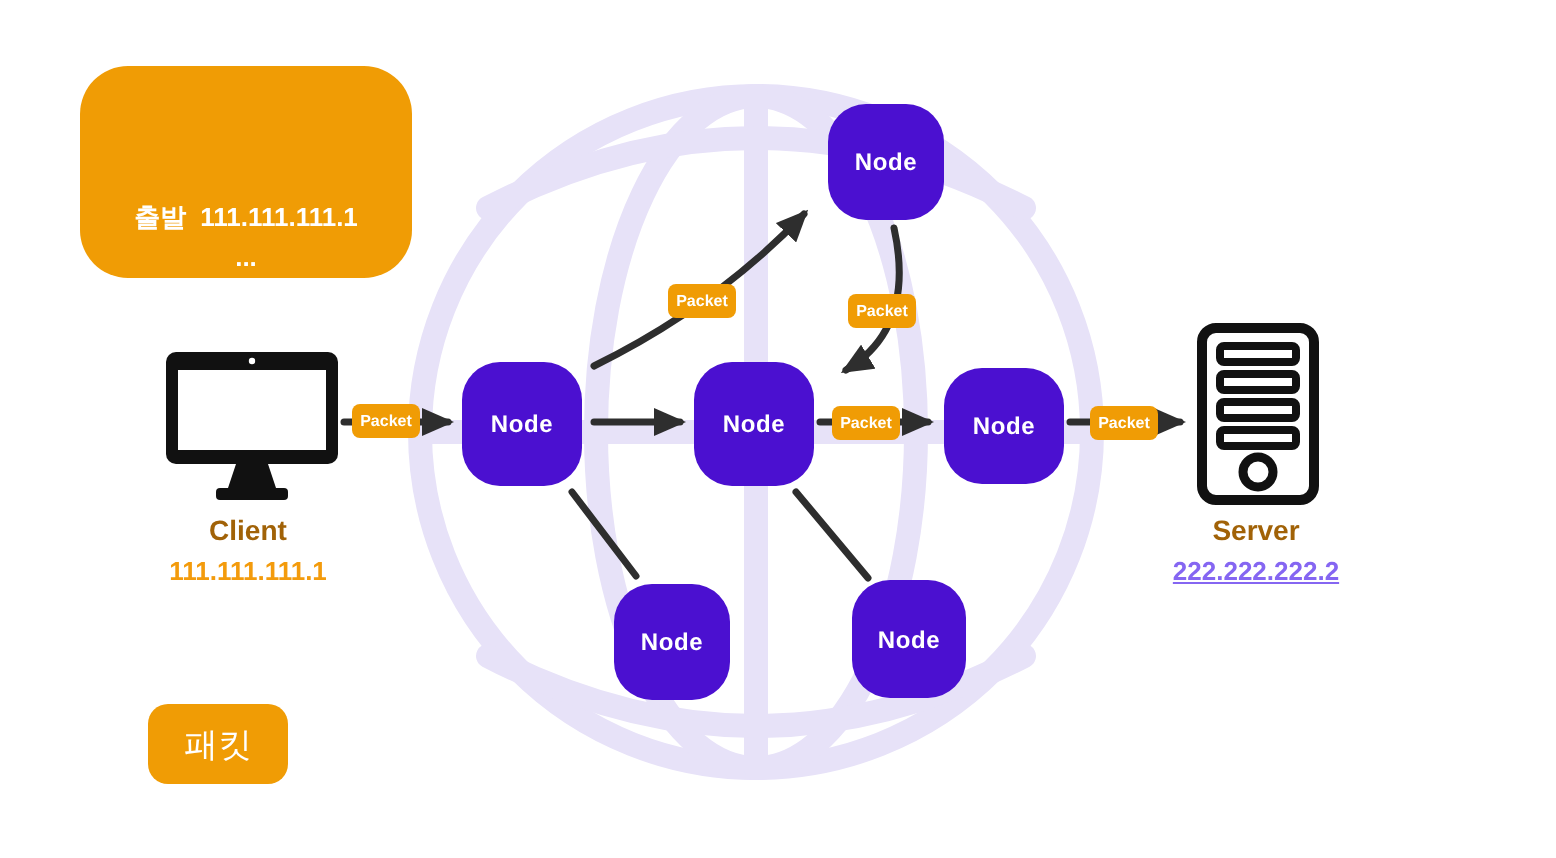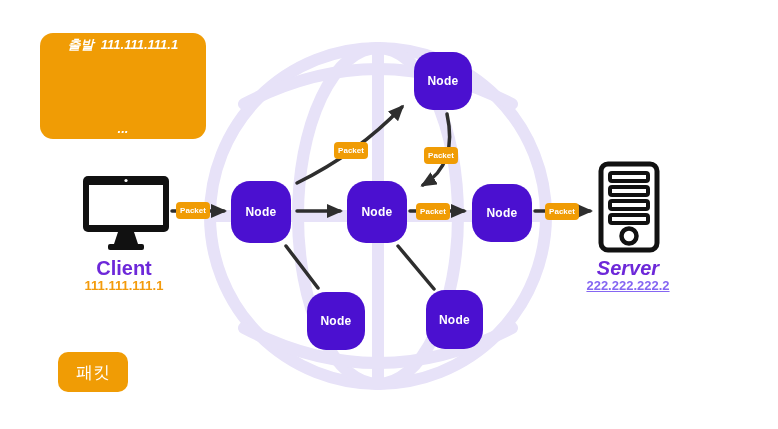"출발 111.111.111.1" .packet-card { border-radius: 13px -> 24px; font-style: italic -> none; justify-content: space-between -> flex-end }
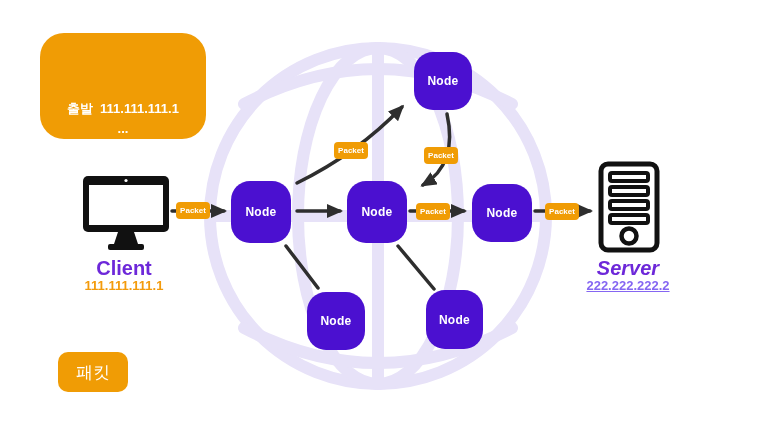"Client" .endpoint-label { color: #6d28d9 -> #a16207; font-size: 20px -> 14px }
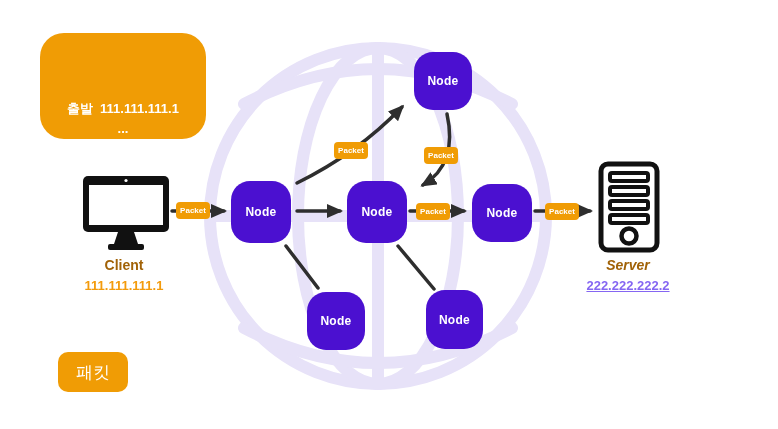"Server" #server-label { font-style: italic -> none }
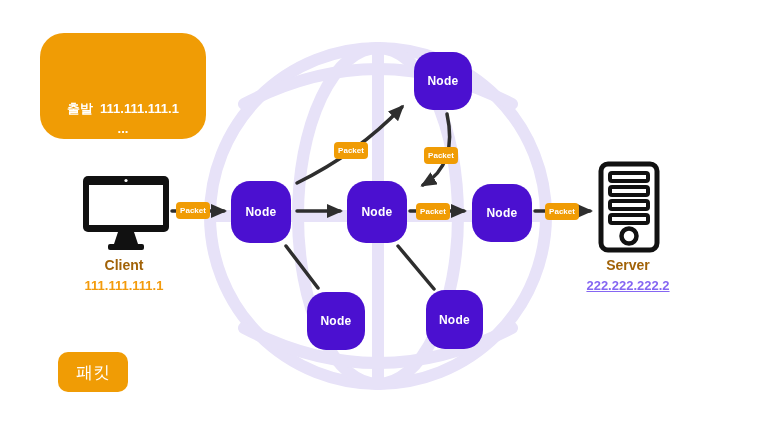"패킷" .legend-badge { left: 58px -> 74px }
